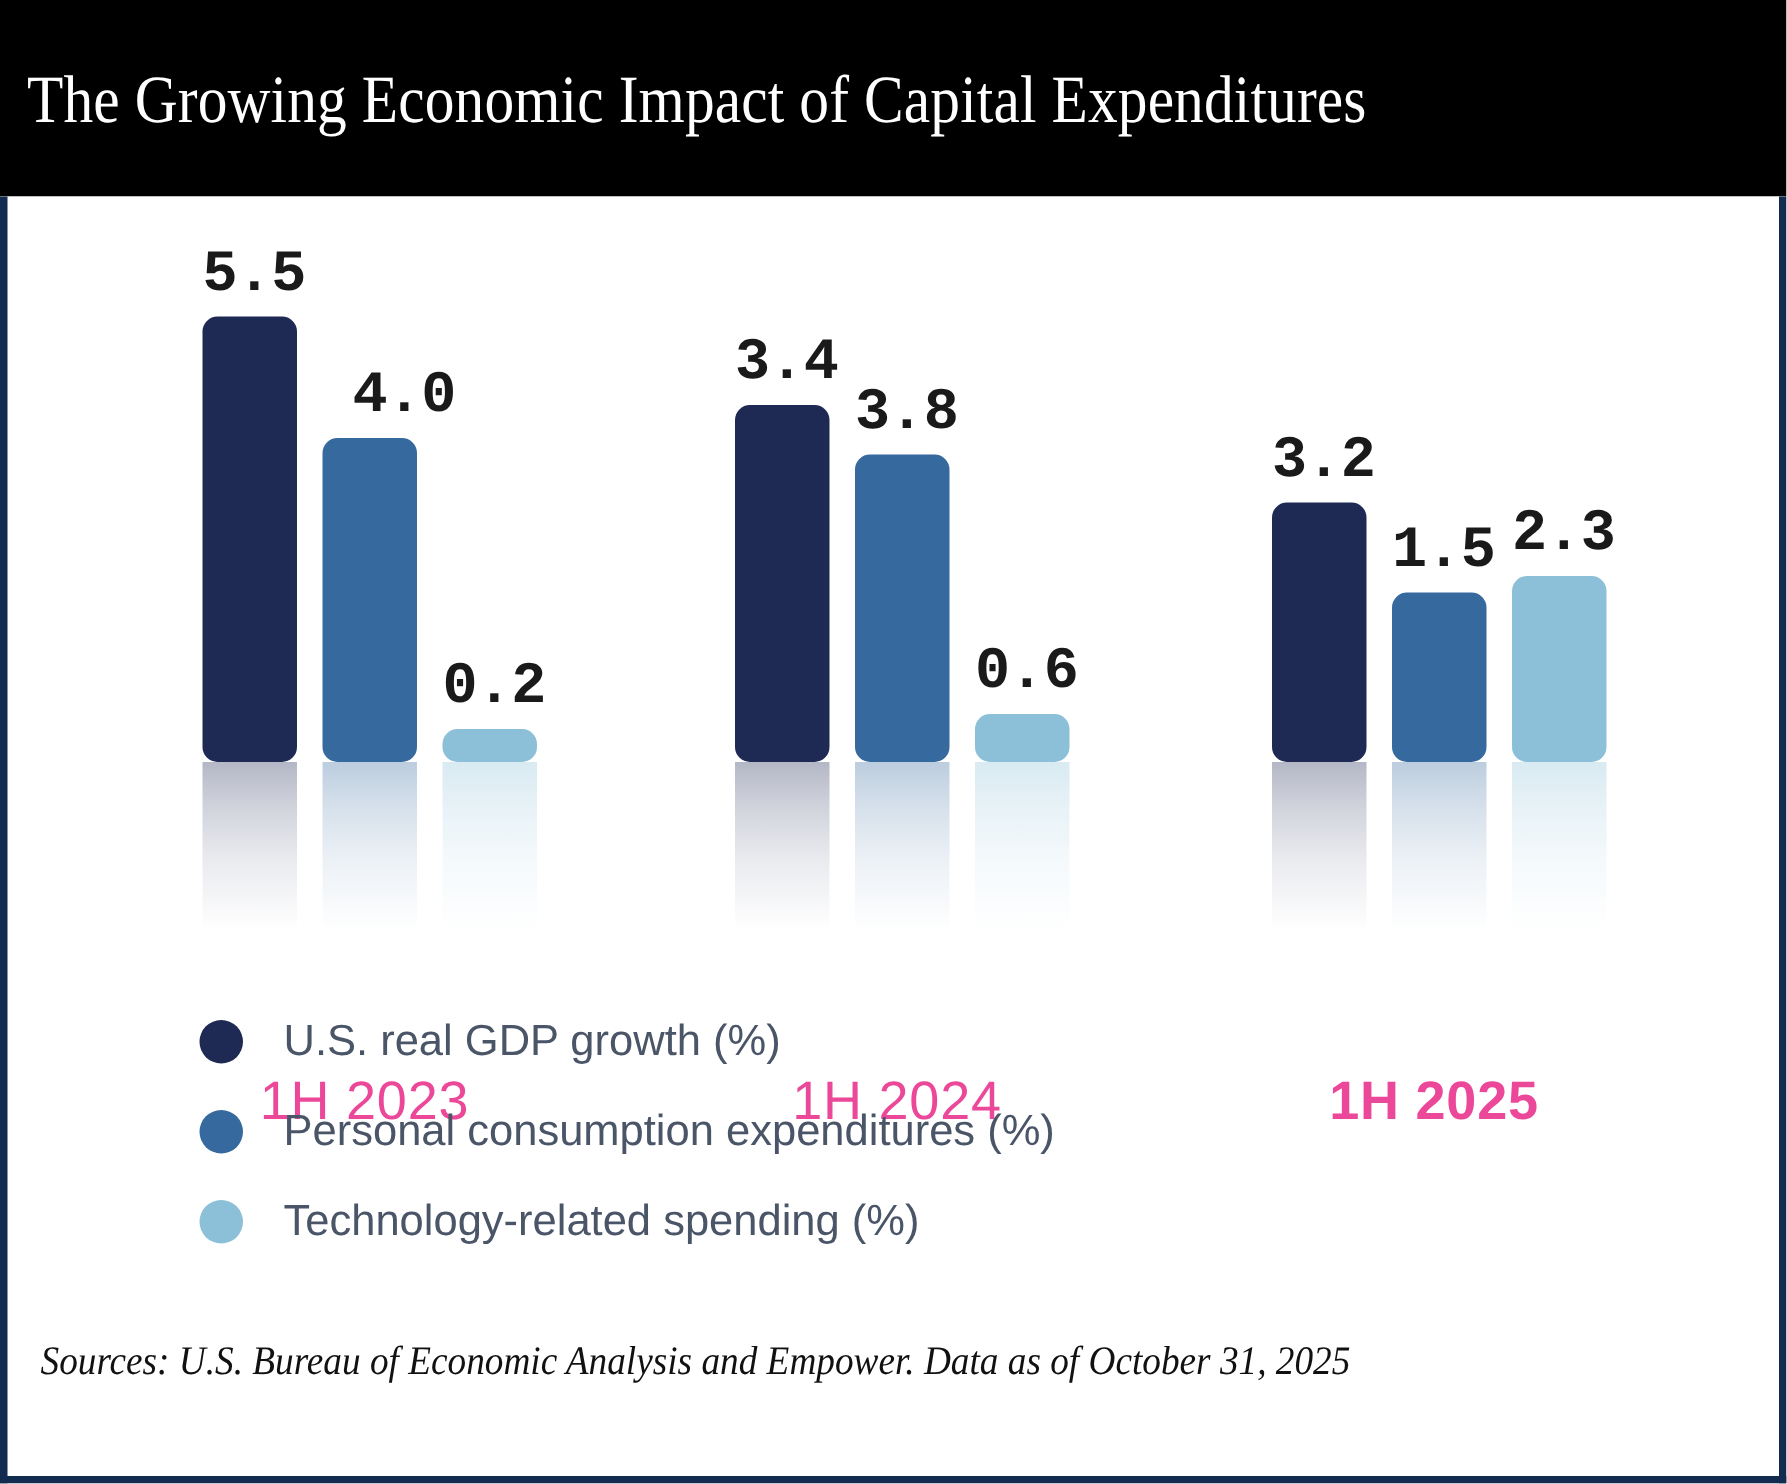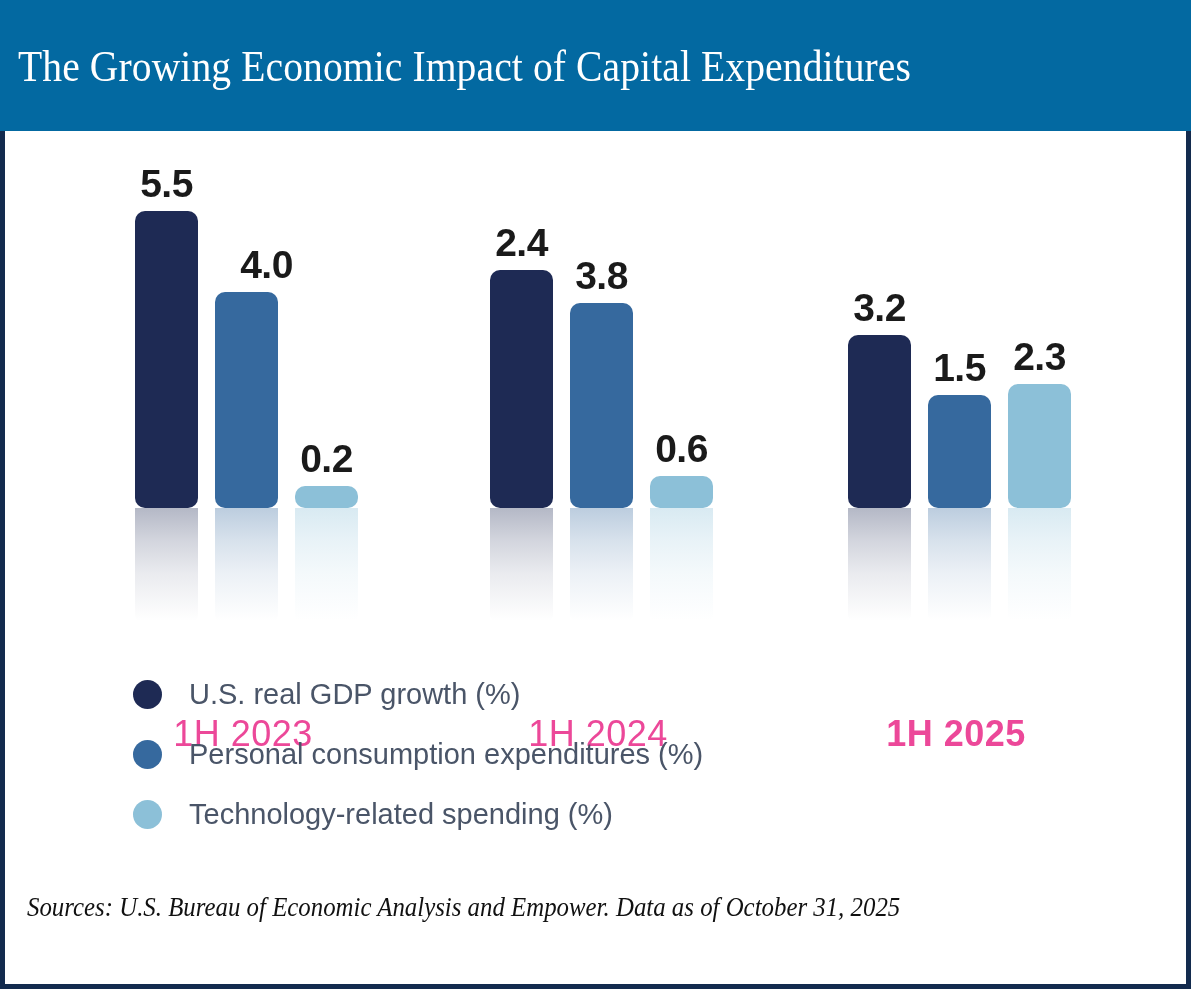"The Growing Economic Impact of" #header { background: #0369a1 -> #000000 }
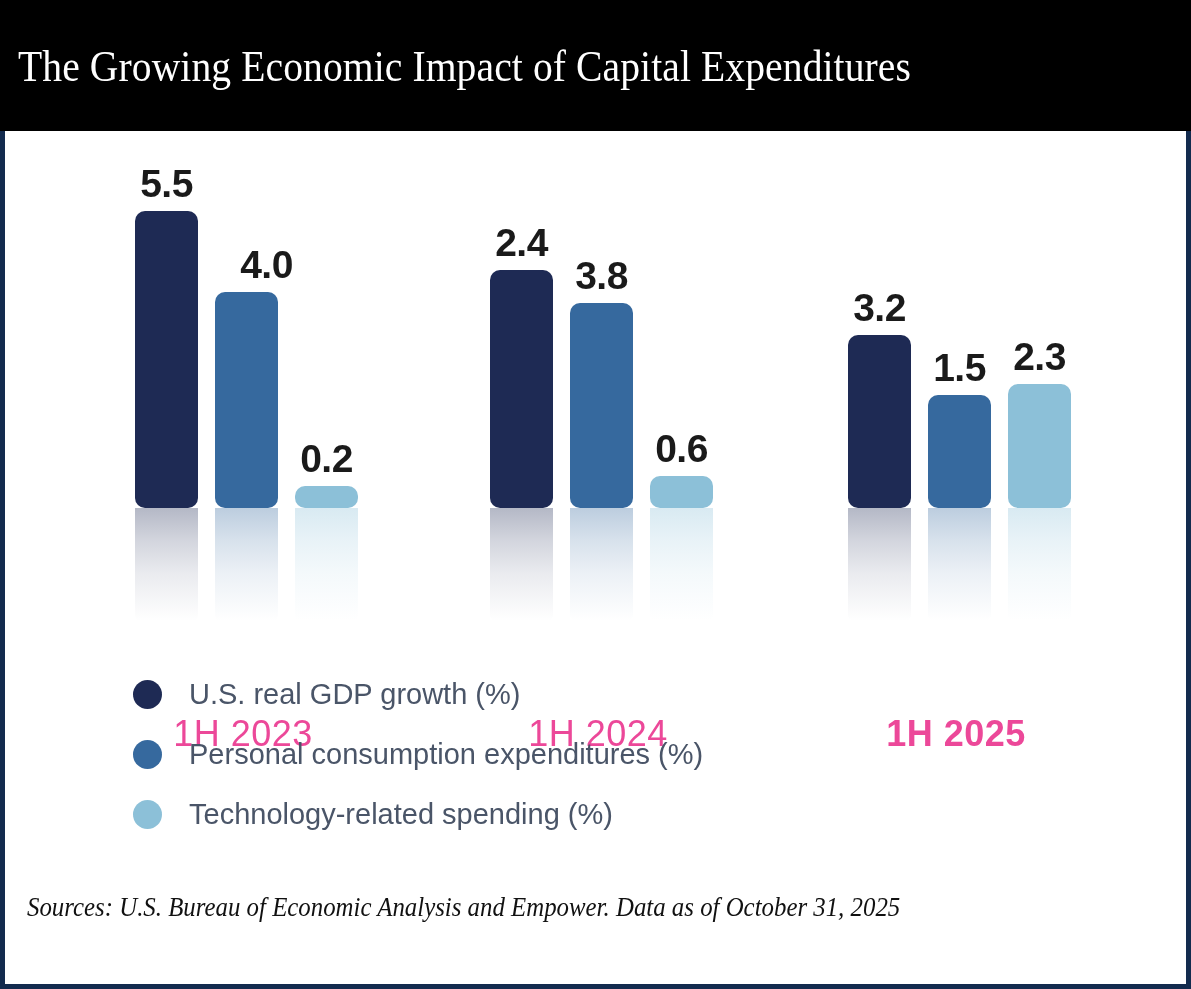"5.5" .bar-label { font-family: Liberation Sans, sans-serif -> Liberation Mono, monospace }
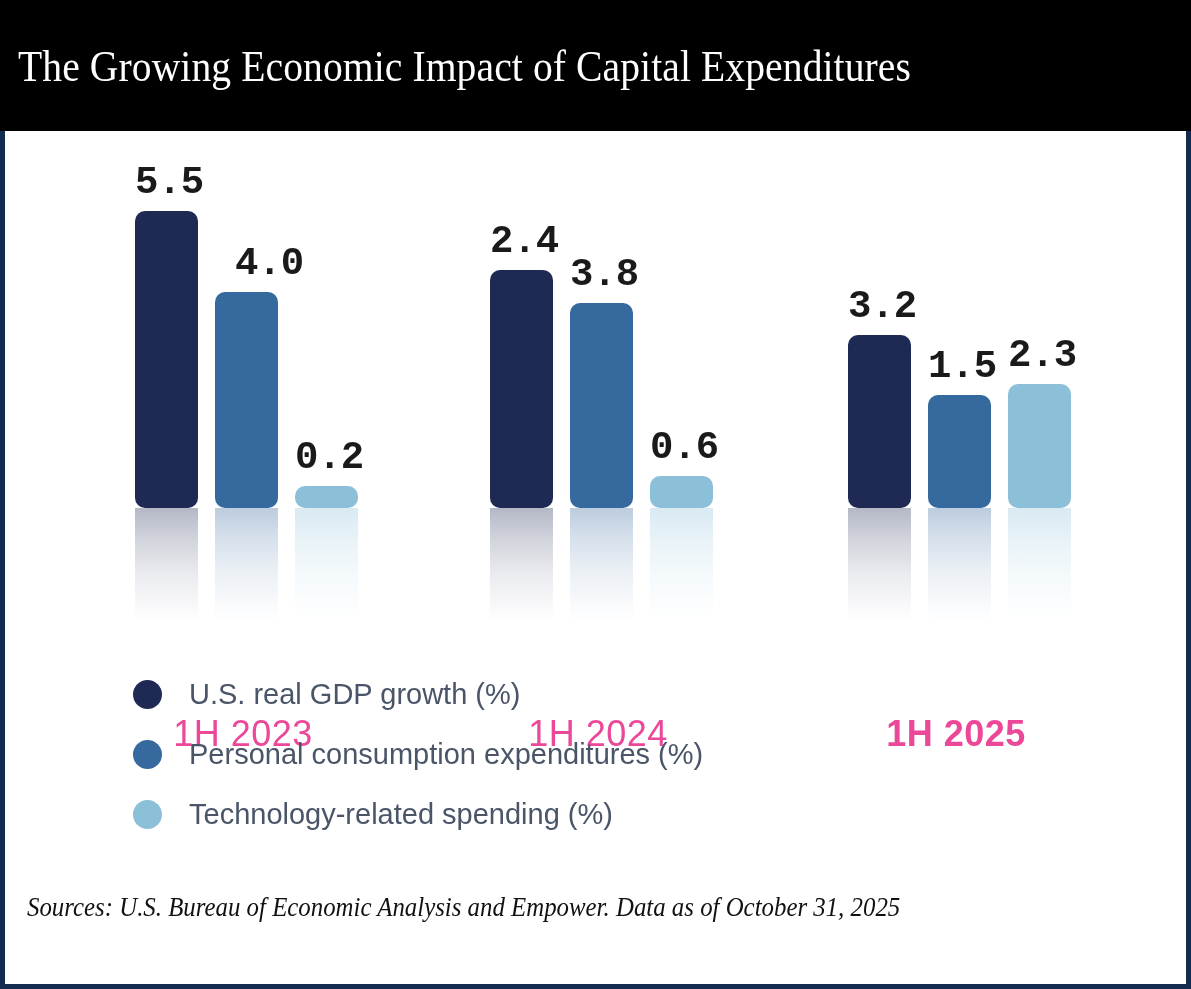"2.4" div.bar-label { text: 2.4 -> 3.4 }
